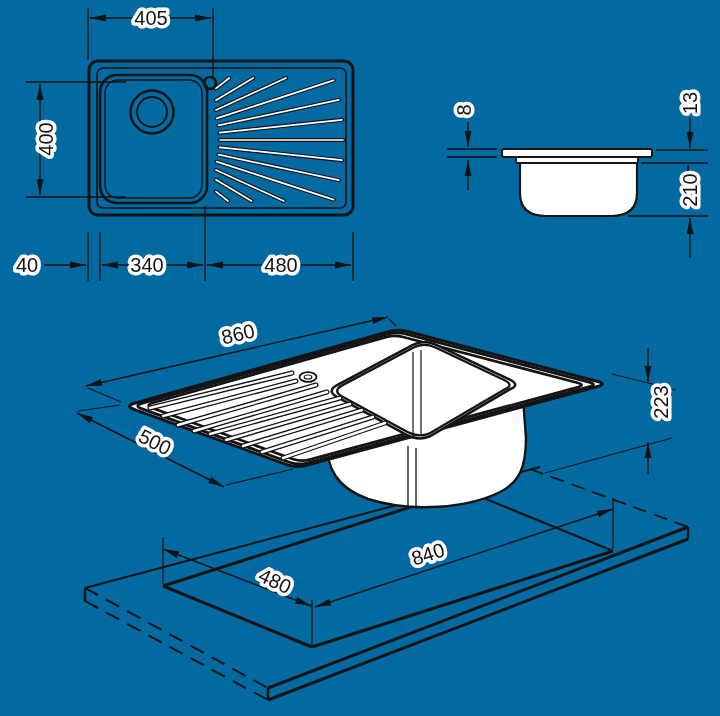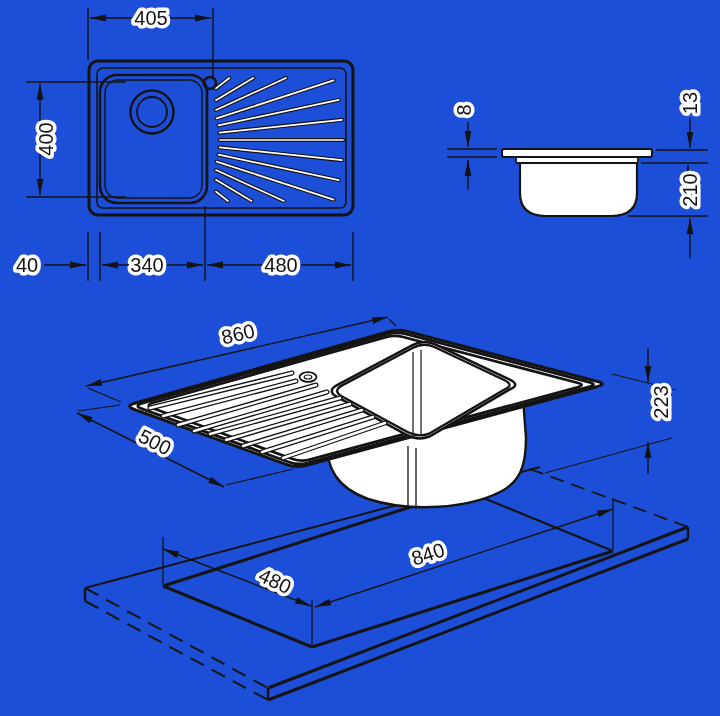"405" .stage { background: #1d4ed8 -> #0369a1 }
